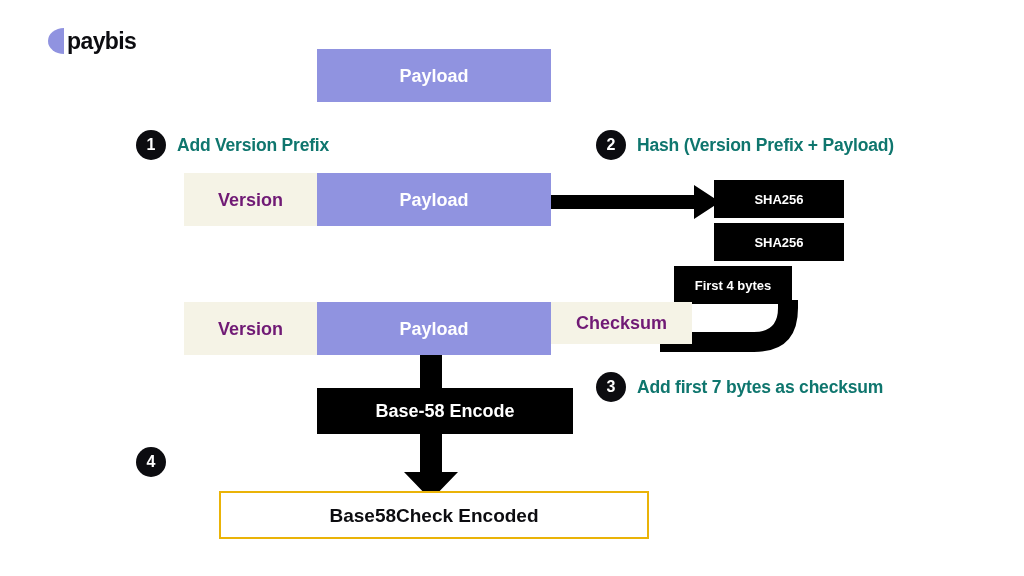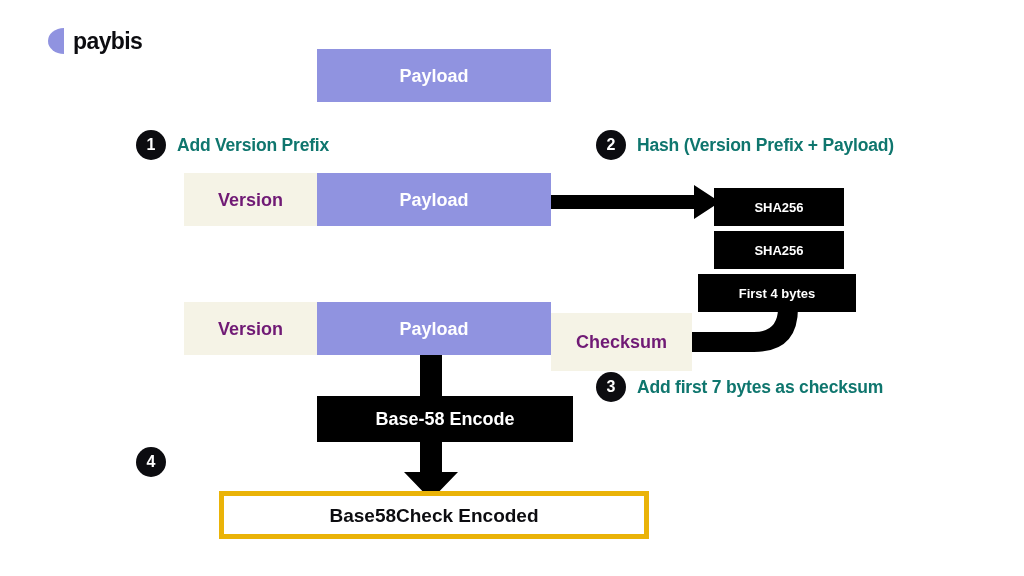"paybis" .logo { gap: 9px -> 3px }
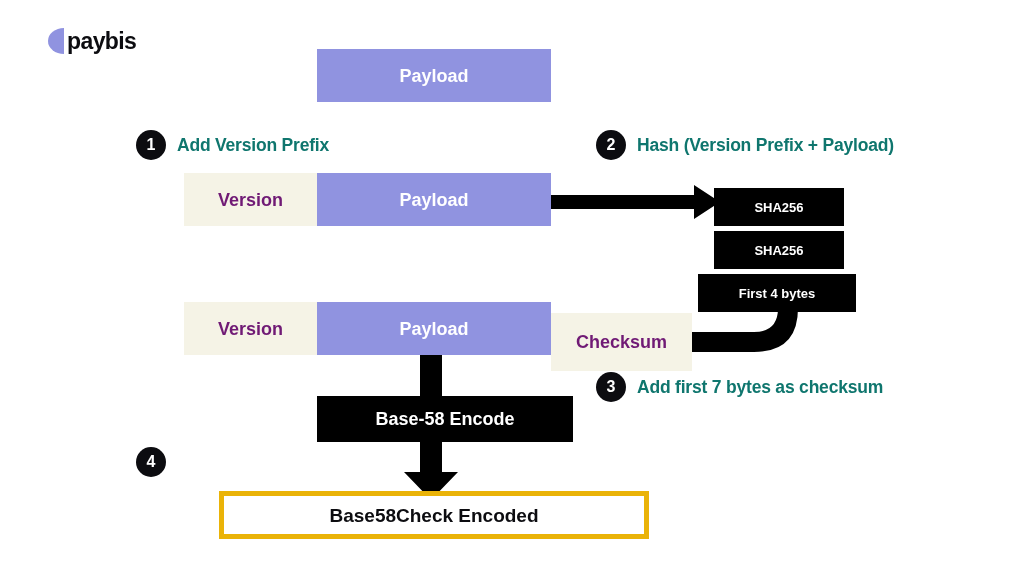"SHA256" .box-black { margin-top: 8px -> none }
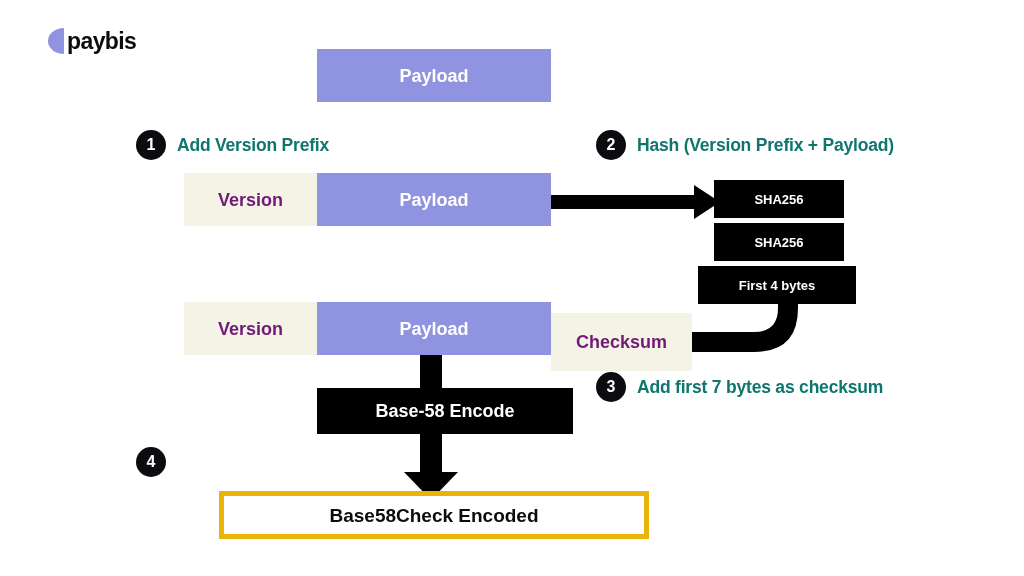"First 4 bytes" div.box { left: 698px -> 674px; width: 158px -> 118px }
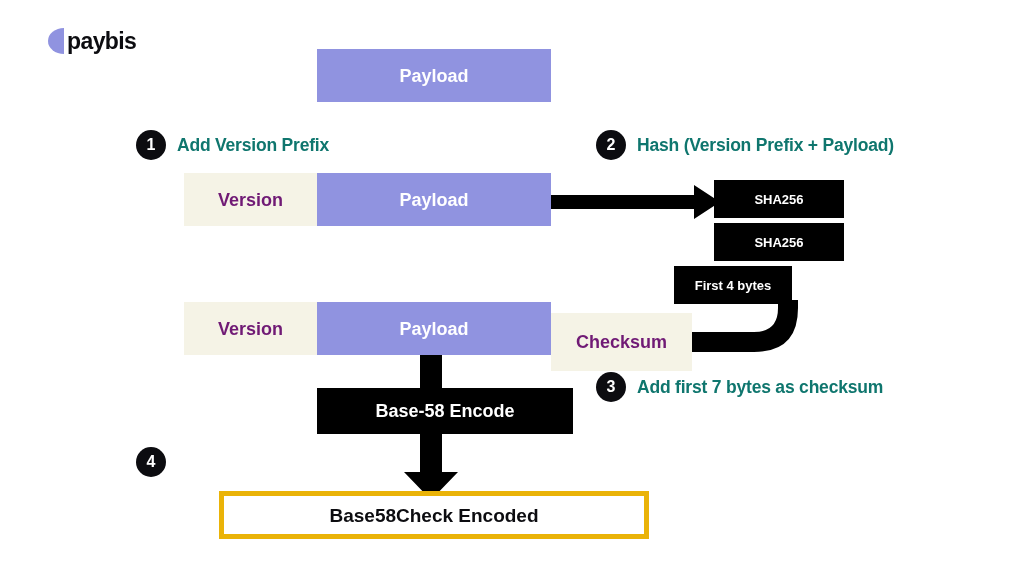"Checksum" div.box { height: 58px -> 42px; top: 313px -> 302px }
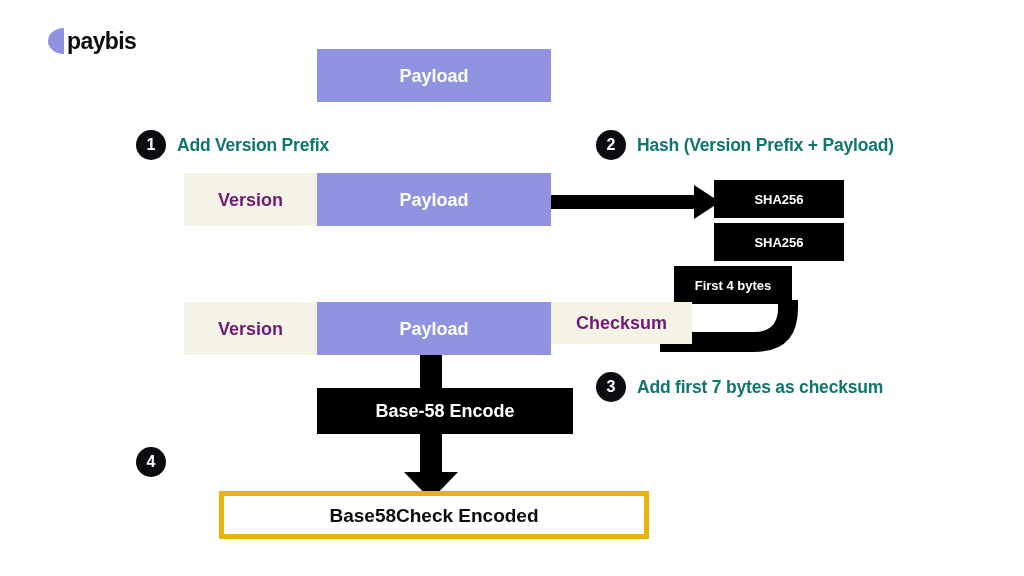"Base58Check Encoded" .box-outline { border: 5px solid #eab308 -> 2px solid #eab308 }
